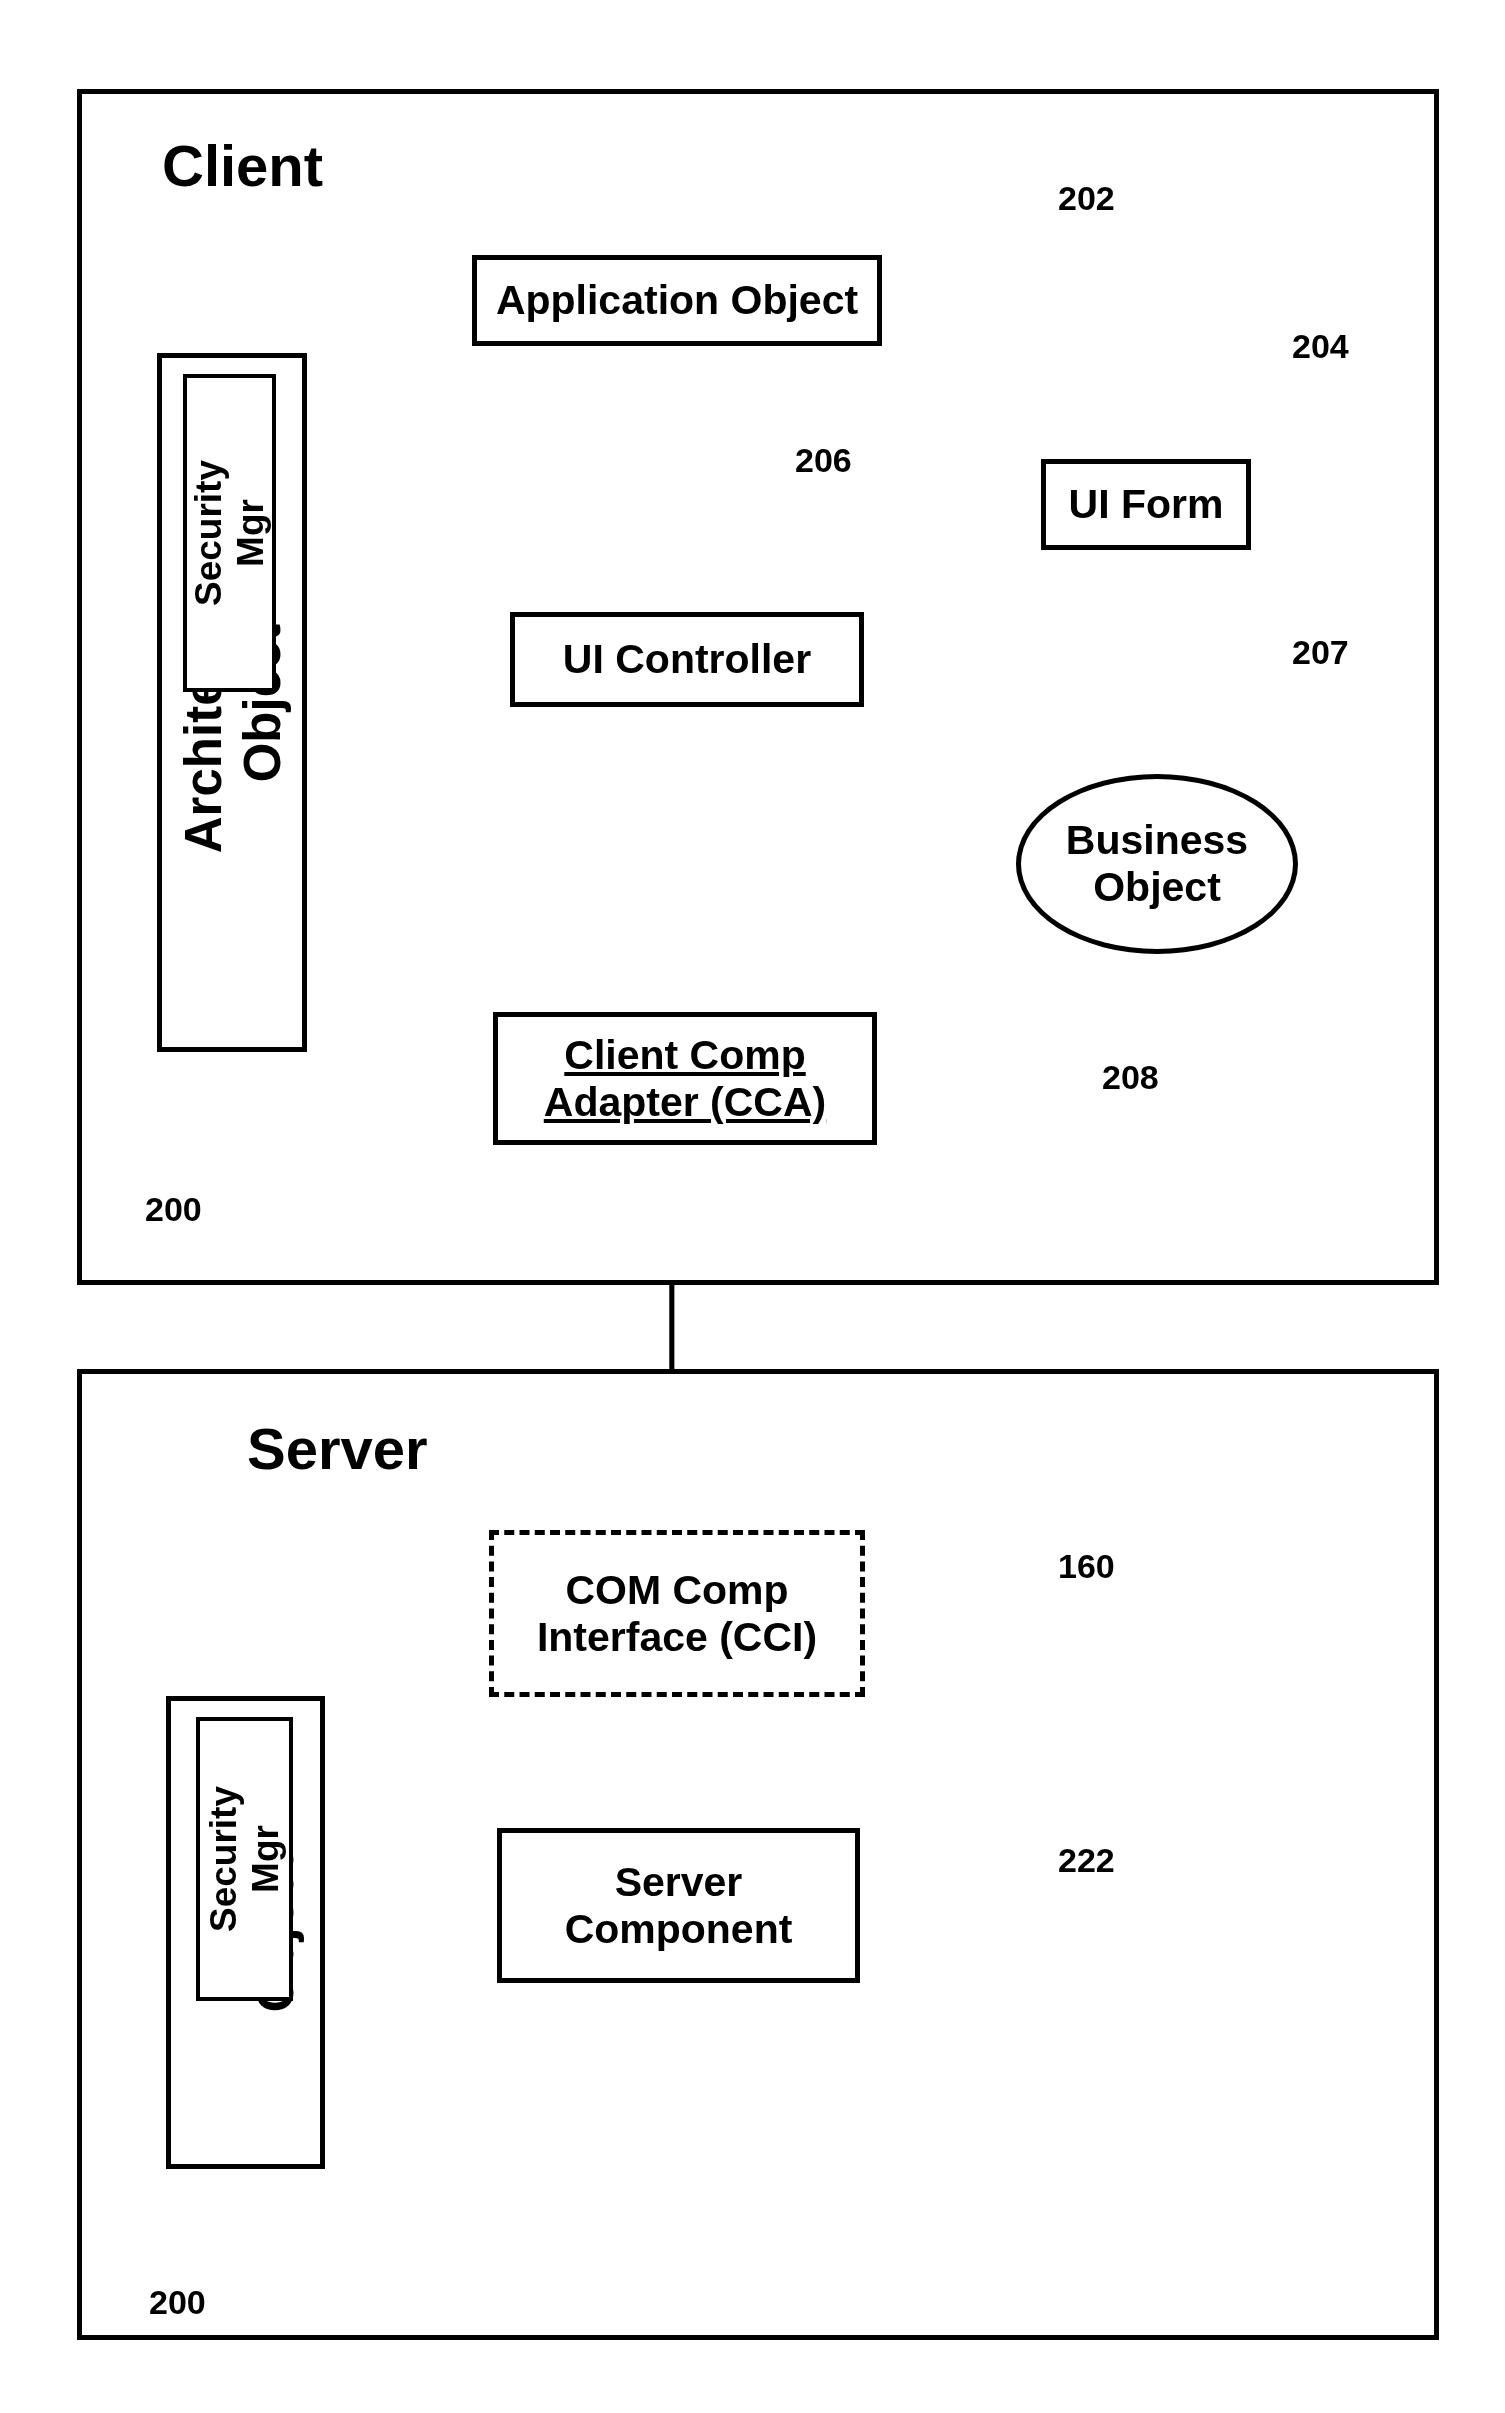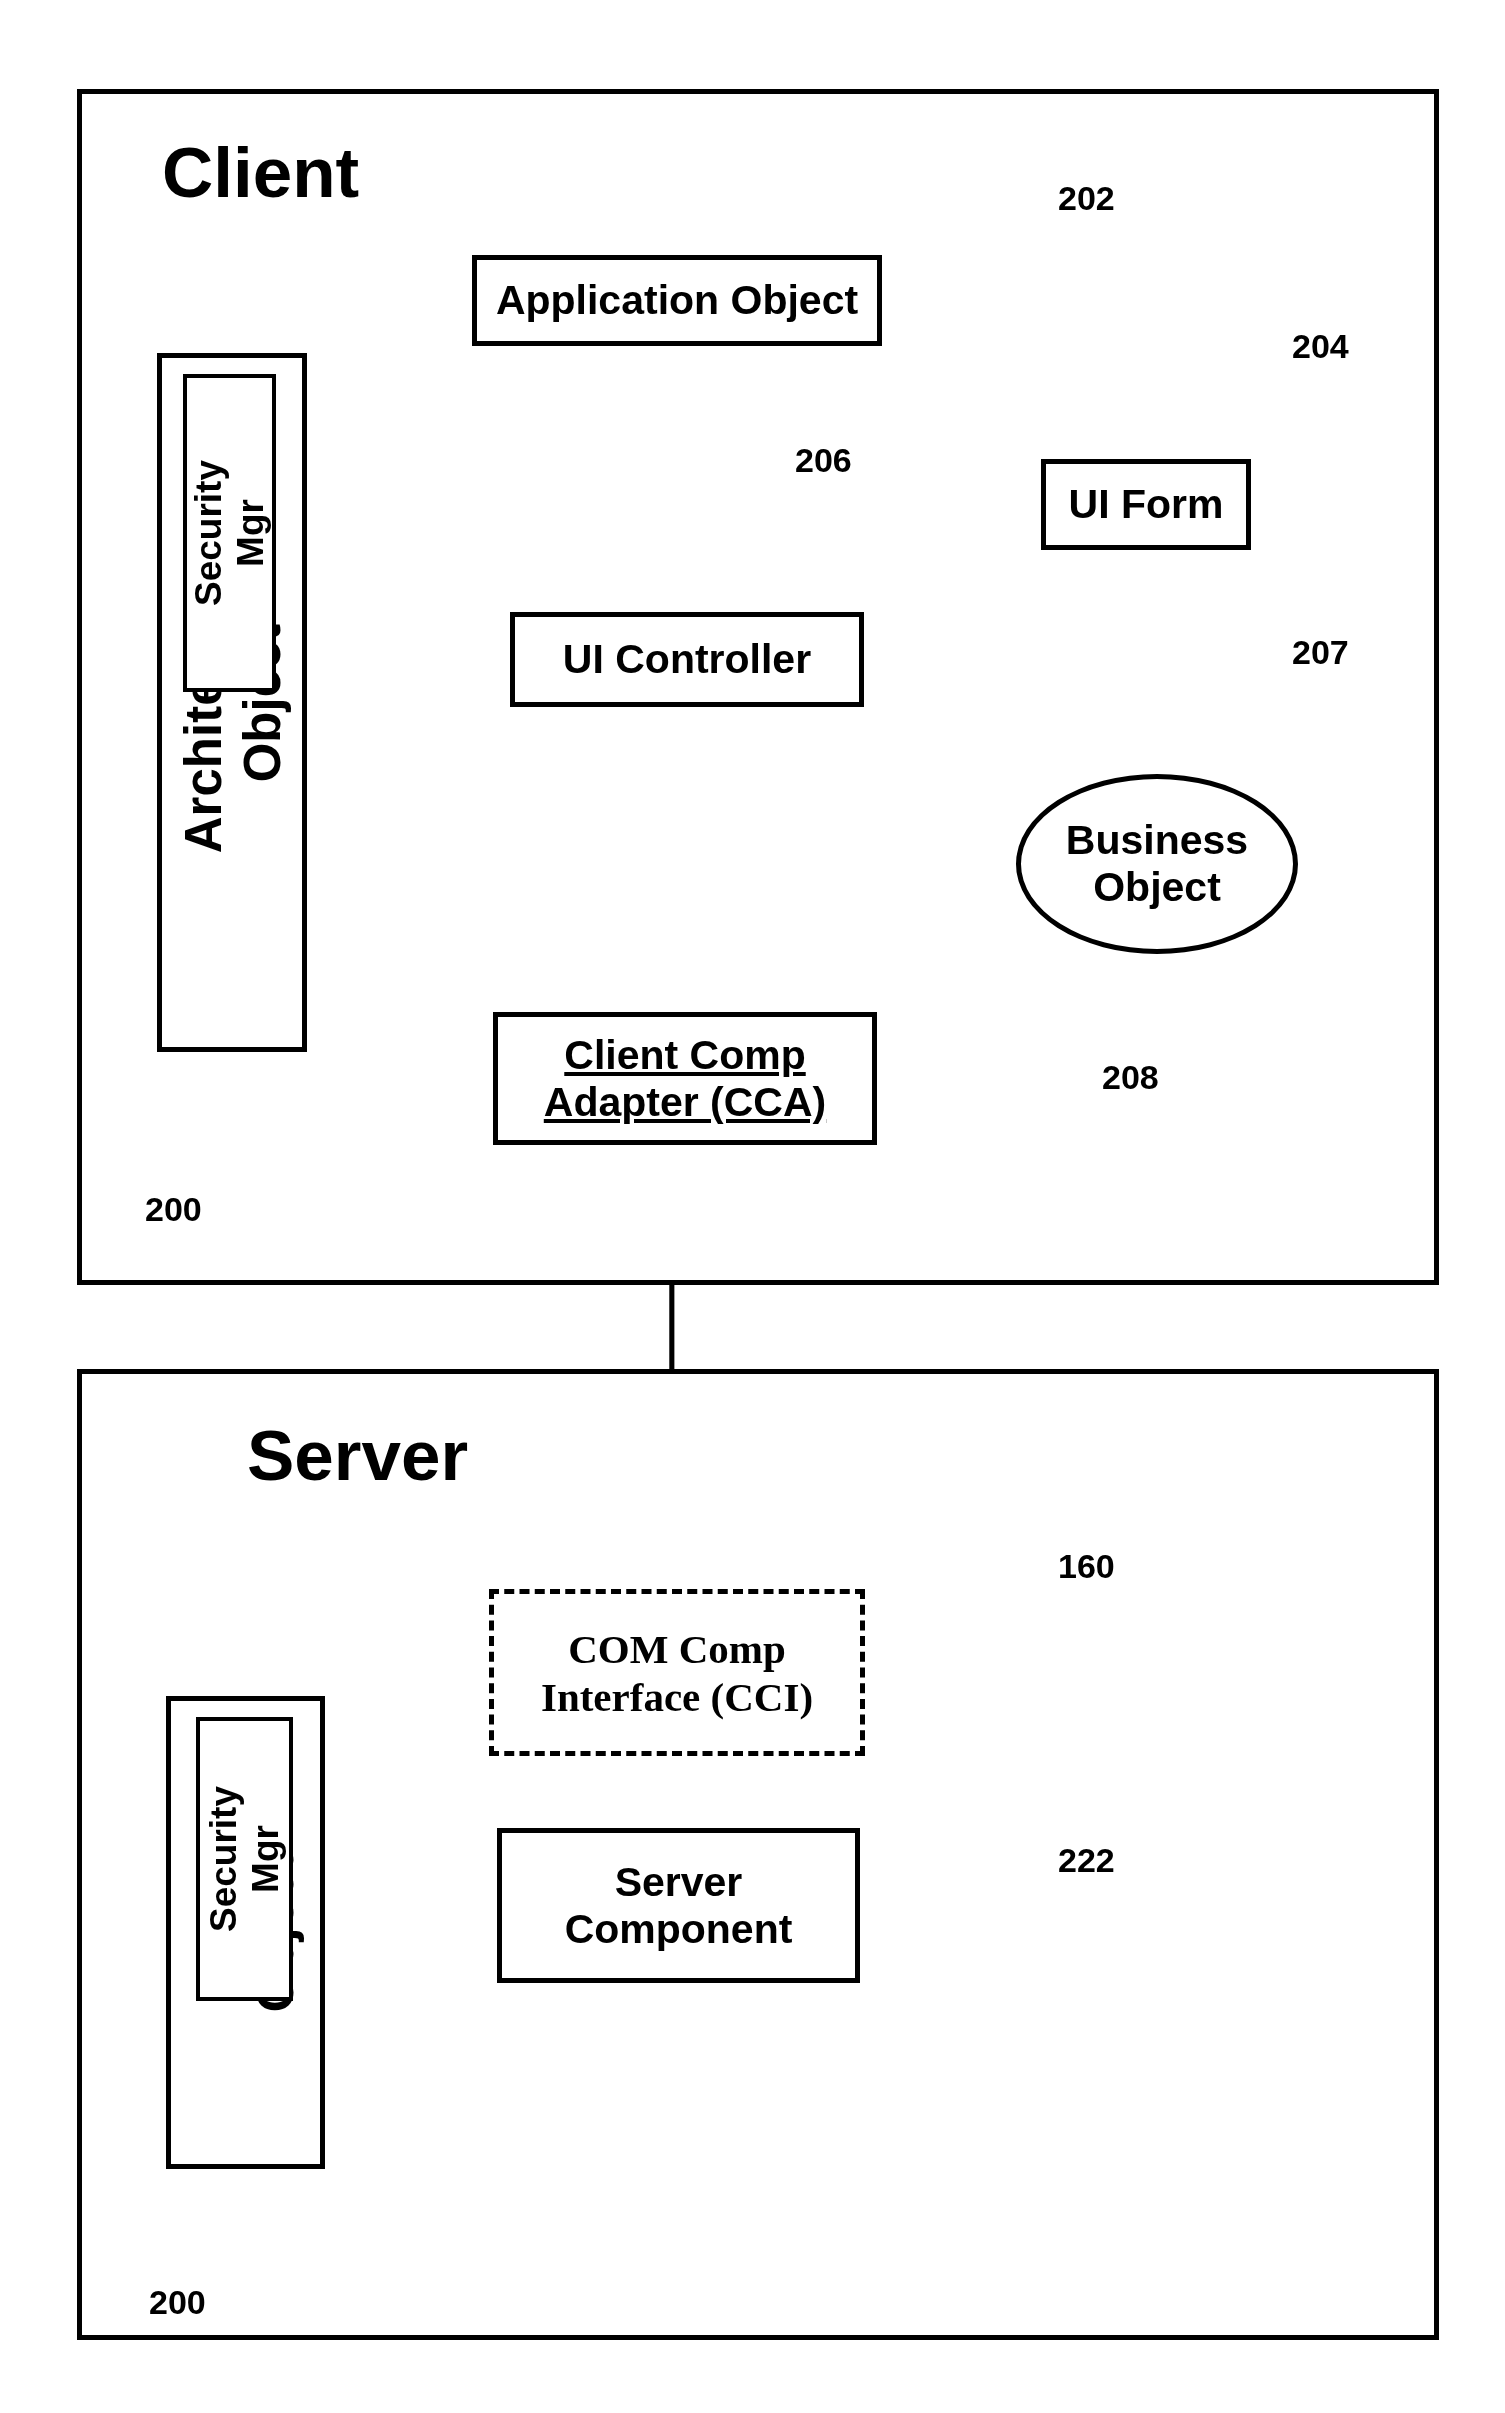"Client" .section-title { font-size: 71px -> 58px }
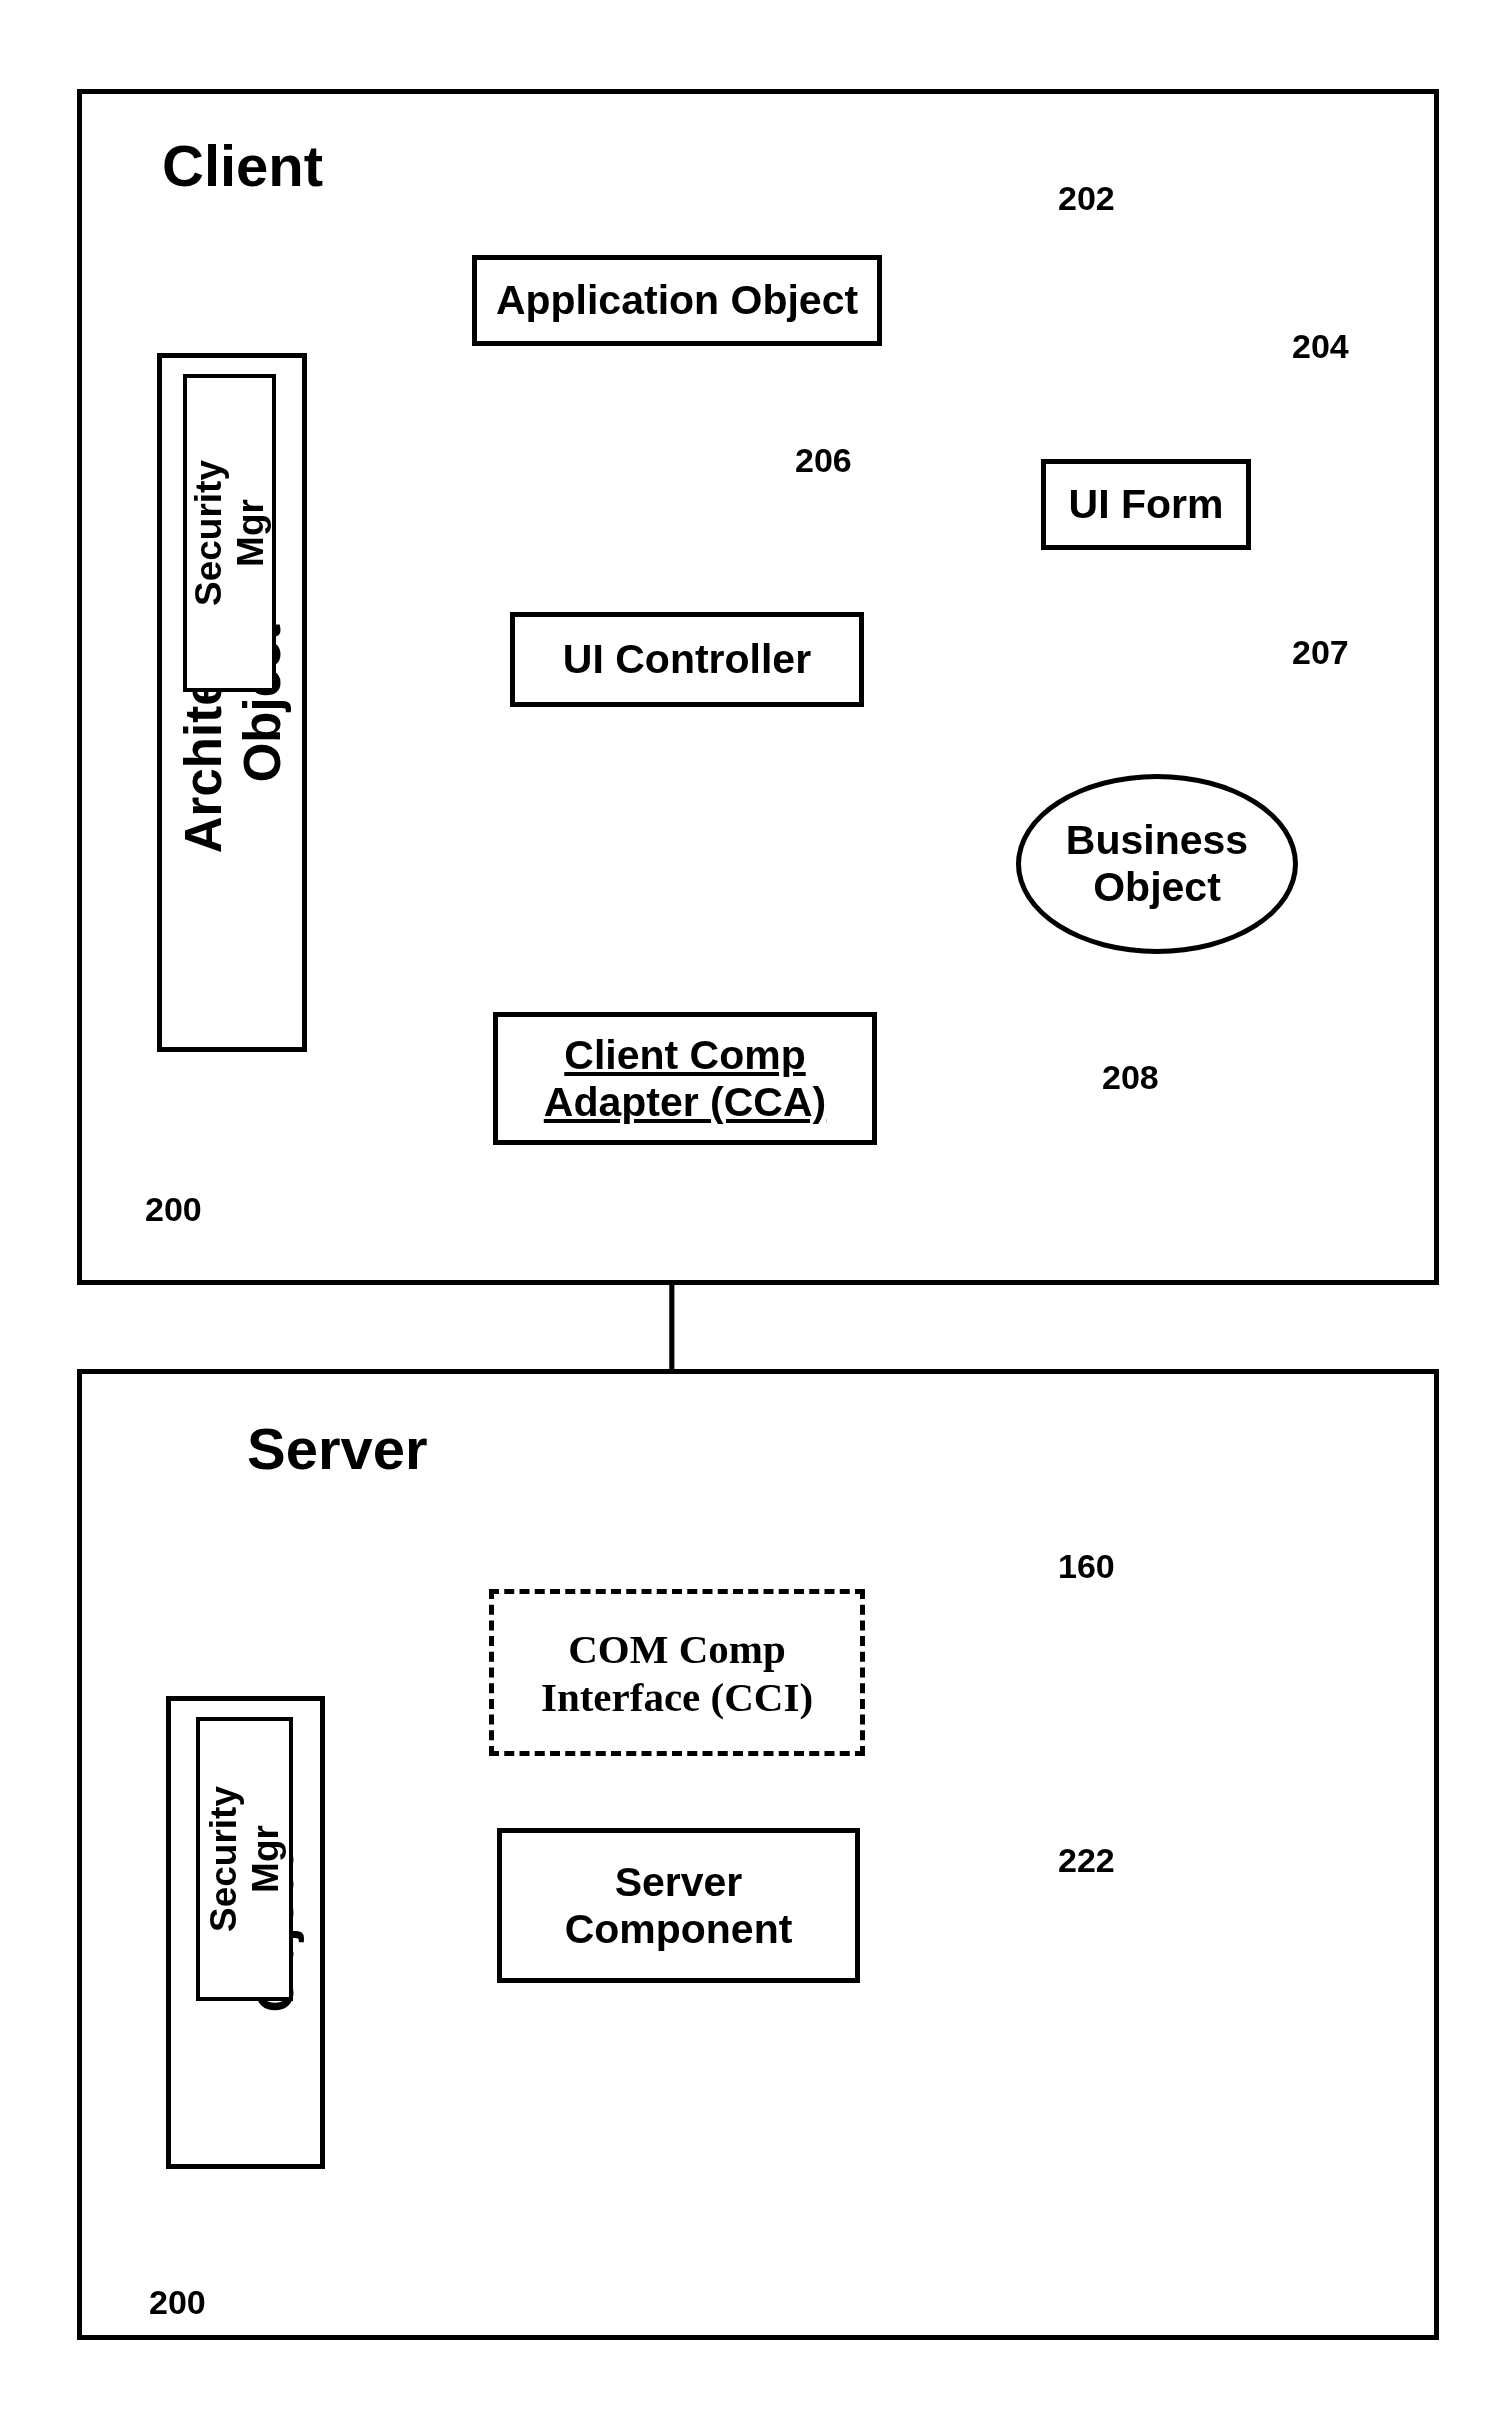"COM Comp" div.box { font-family: Liberation Serif, serif -> none; top: 1589px -> 1530px }
